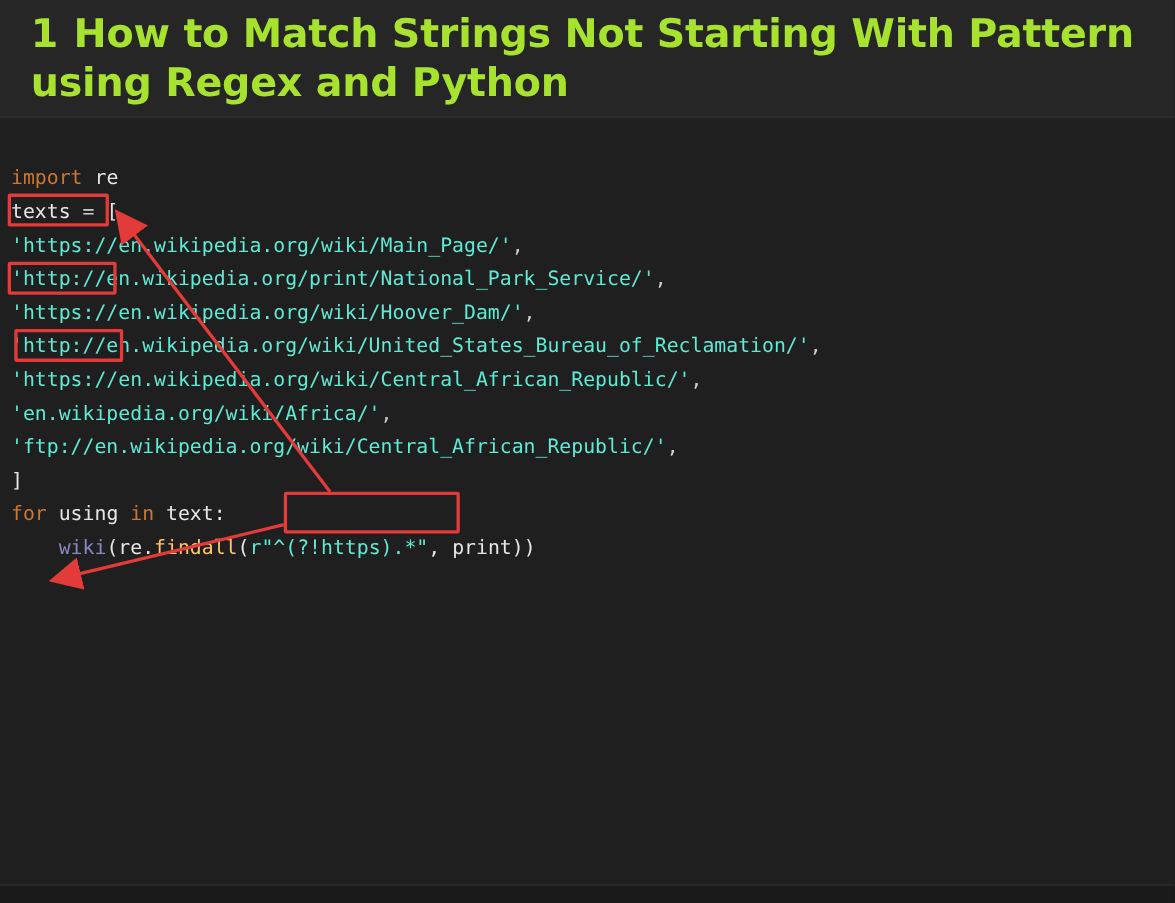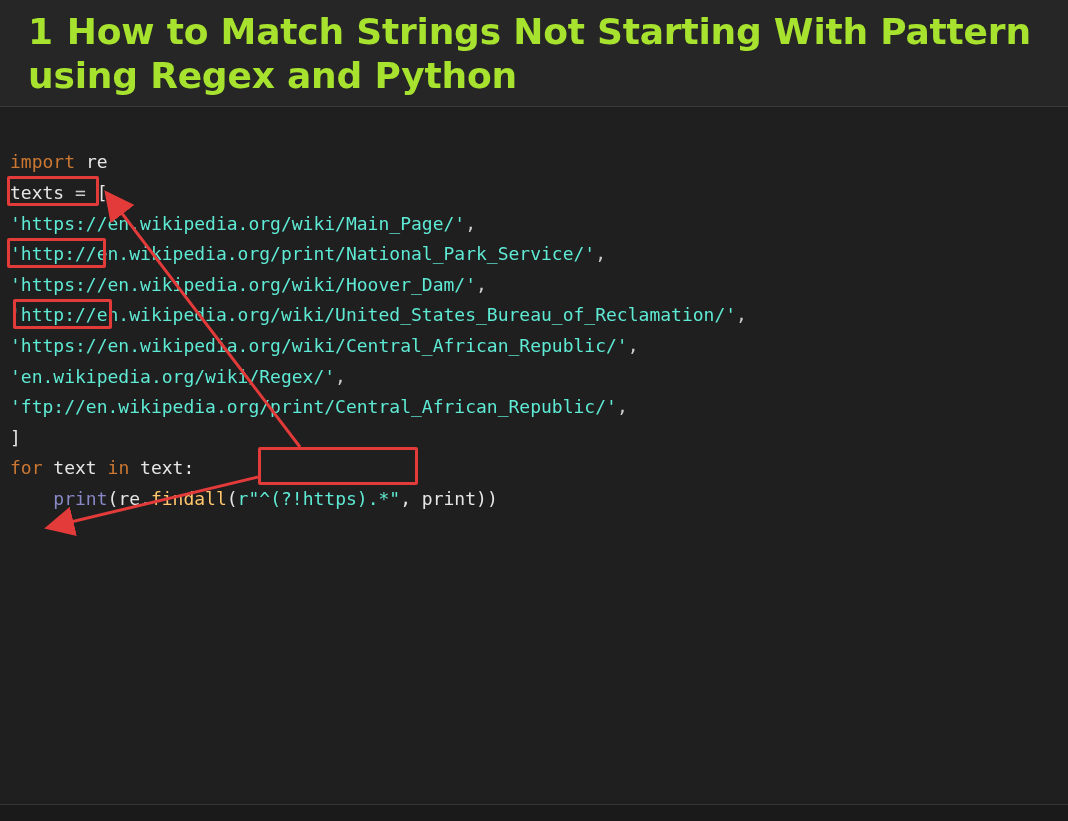"'en.wikipedia.org/wiki/Regex/'" span.str { text: 'en.wikipedia.org/wiki/Regex/' -> 'en.wikipedia.org/wiki/Africa/' }
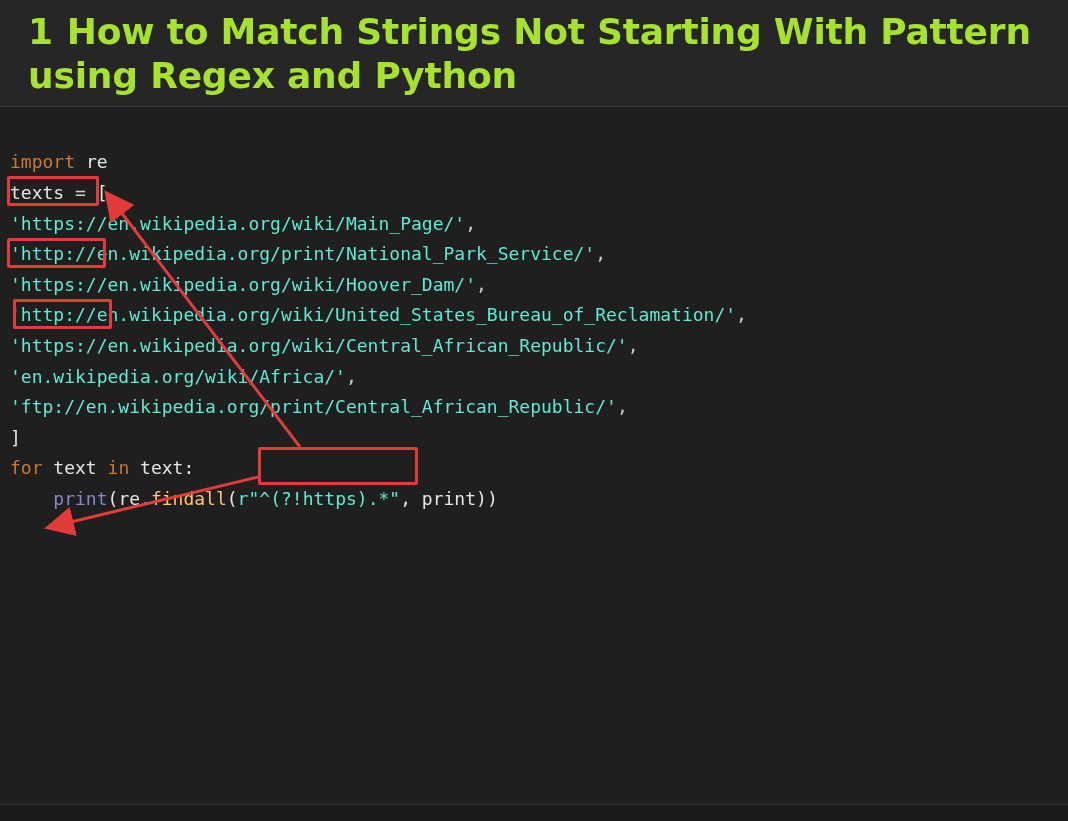"'ftp://en.wikipedia.org/print/Central_Af" span.str { text: 'ftp://en.wikipedia.org/print/Central -> 'ftp://en.wikipedia.org/wiki/Central }
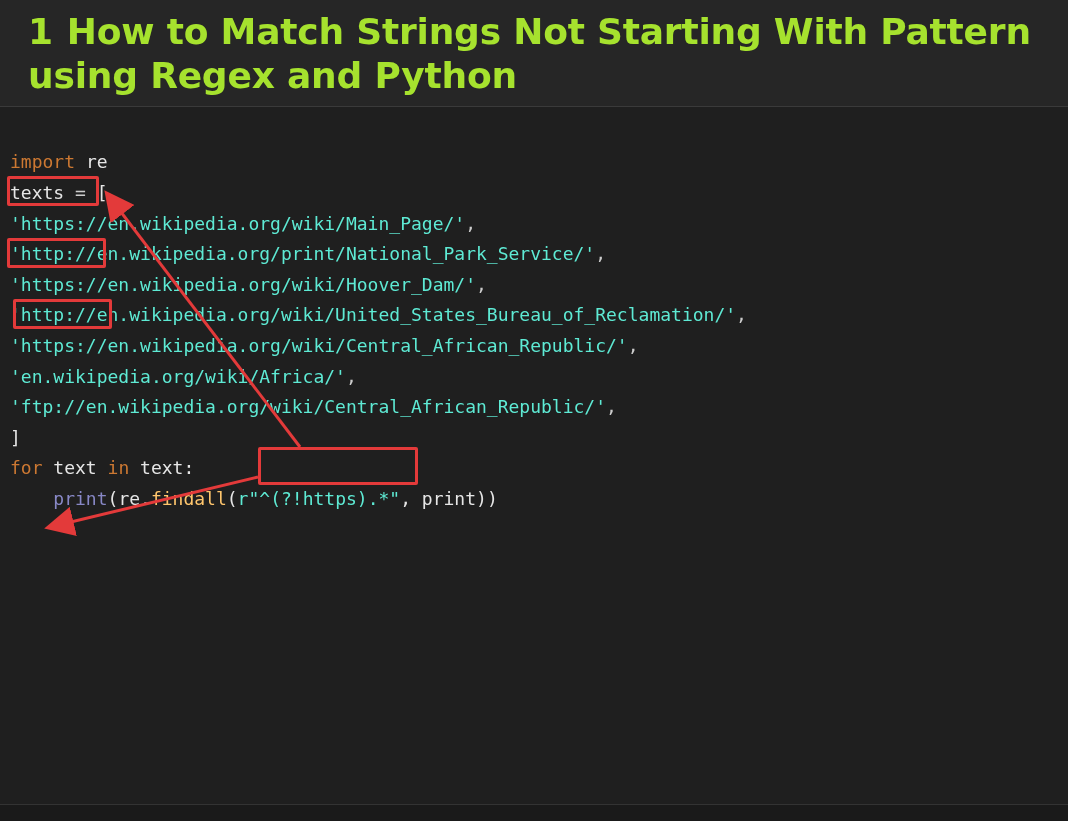"text" span { text: text -> using }
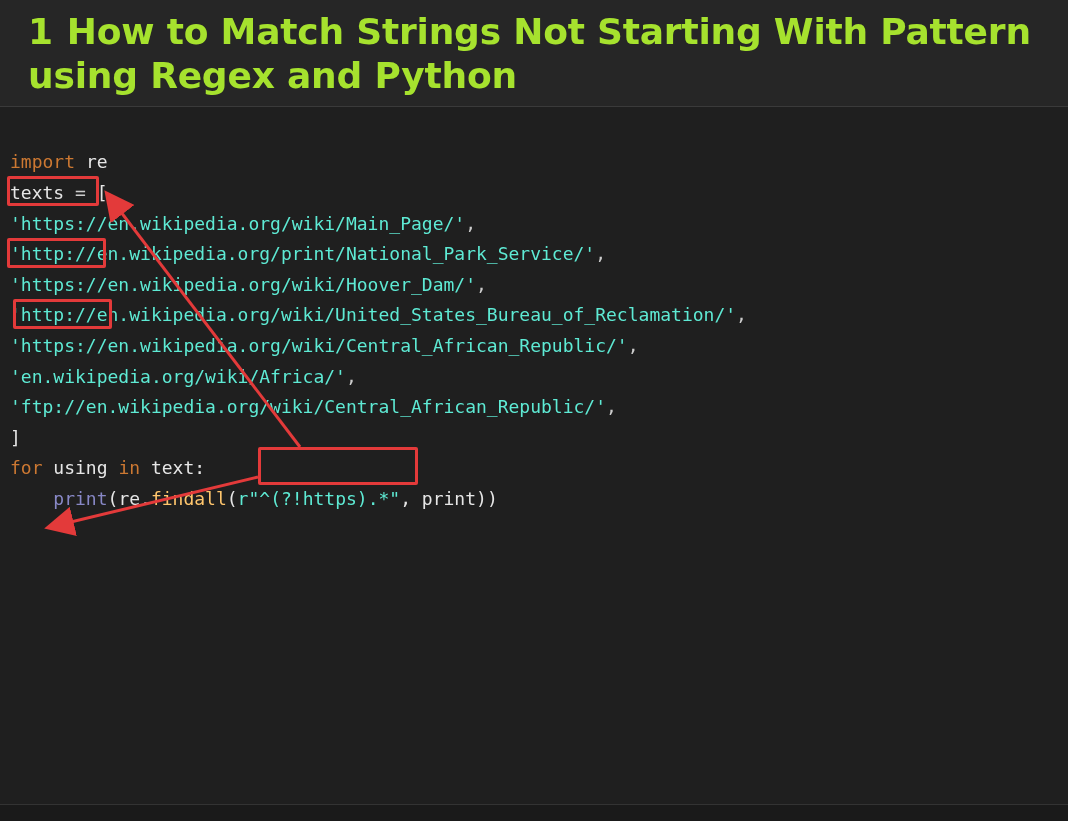"print" span.builtin { text: print -> wiki }
